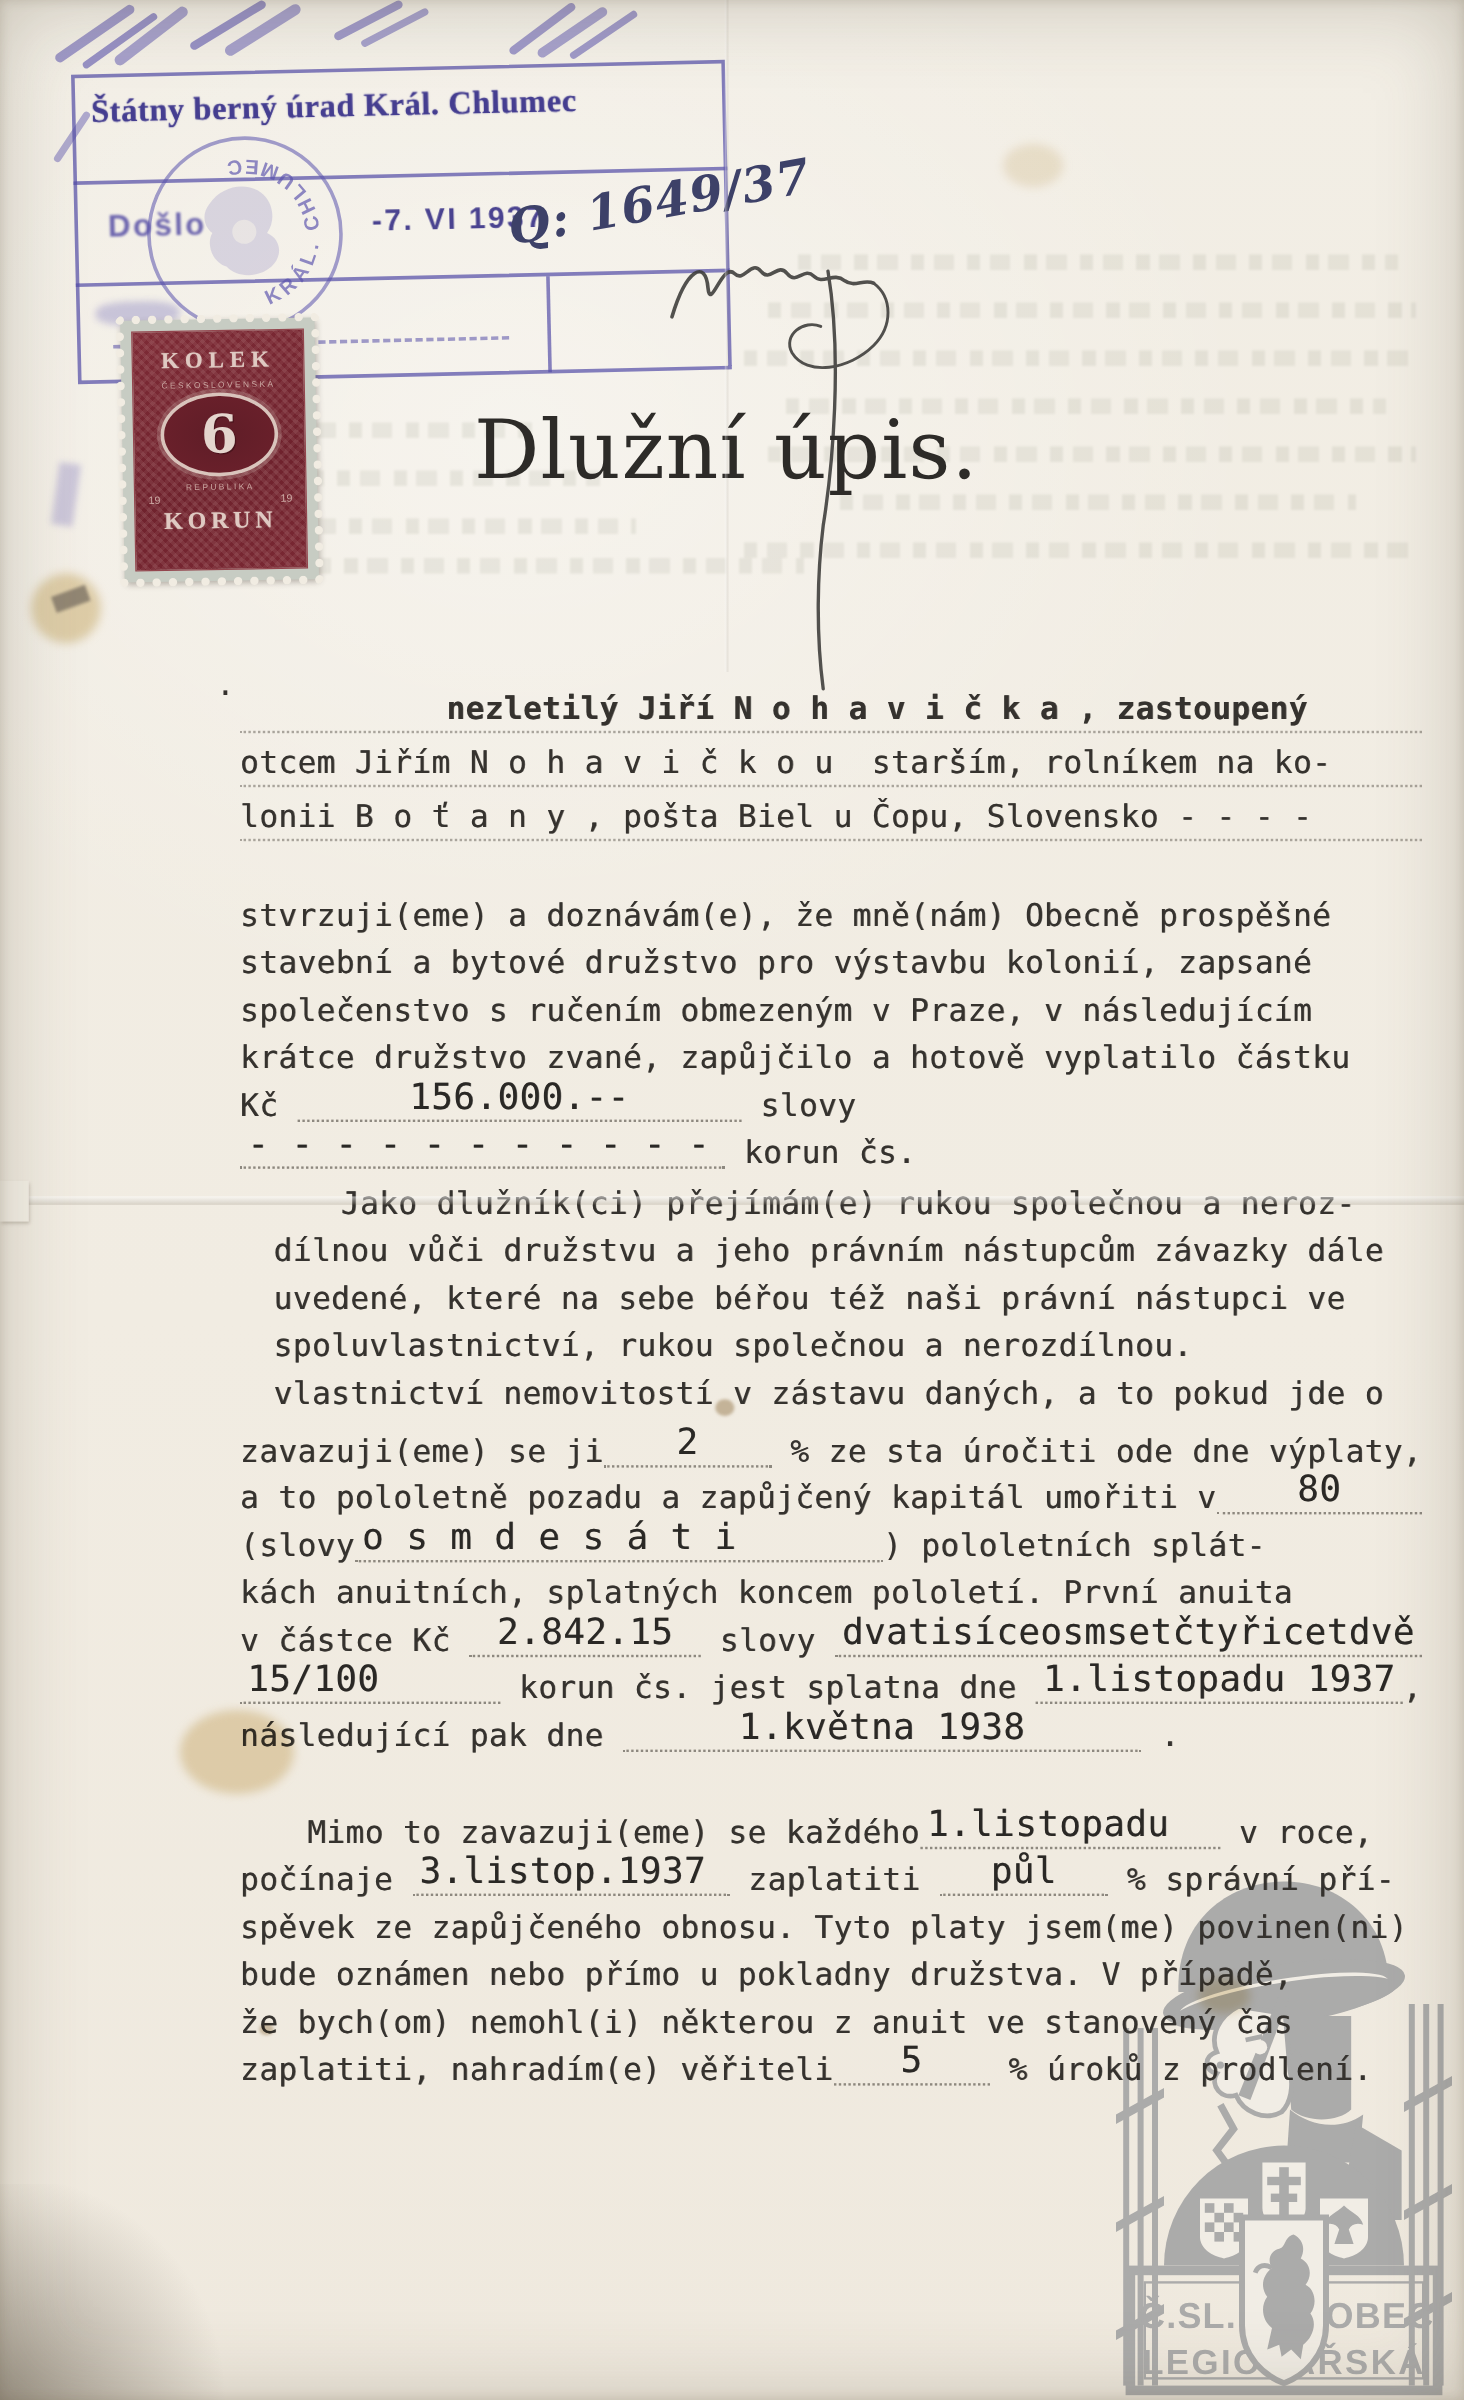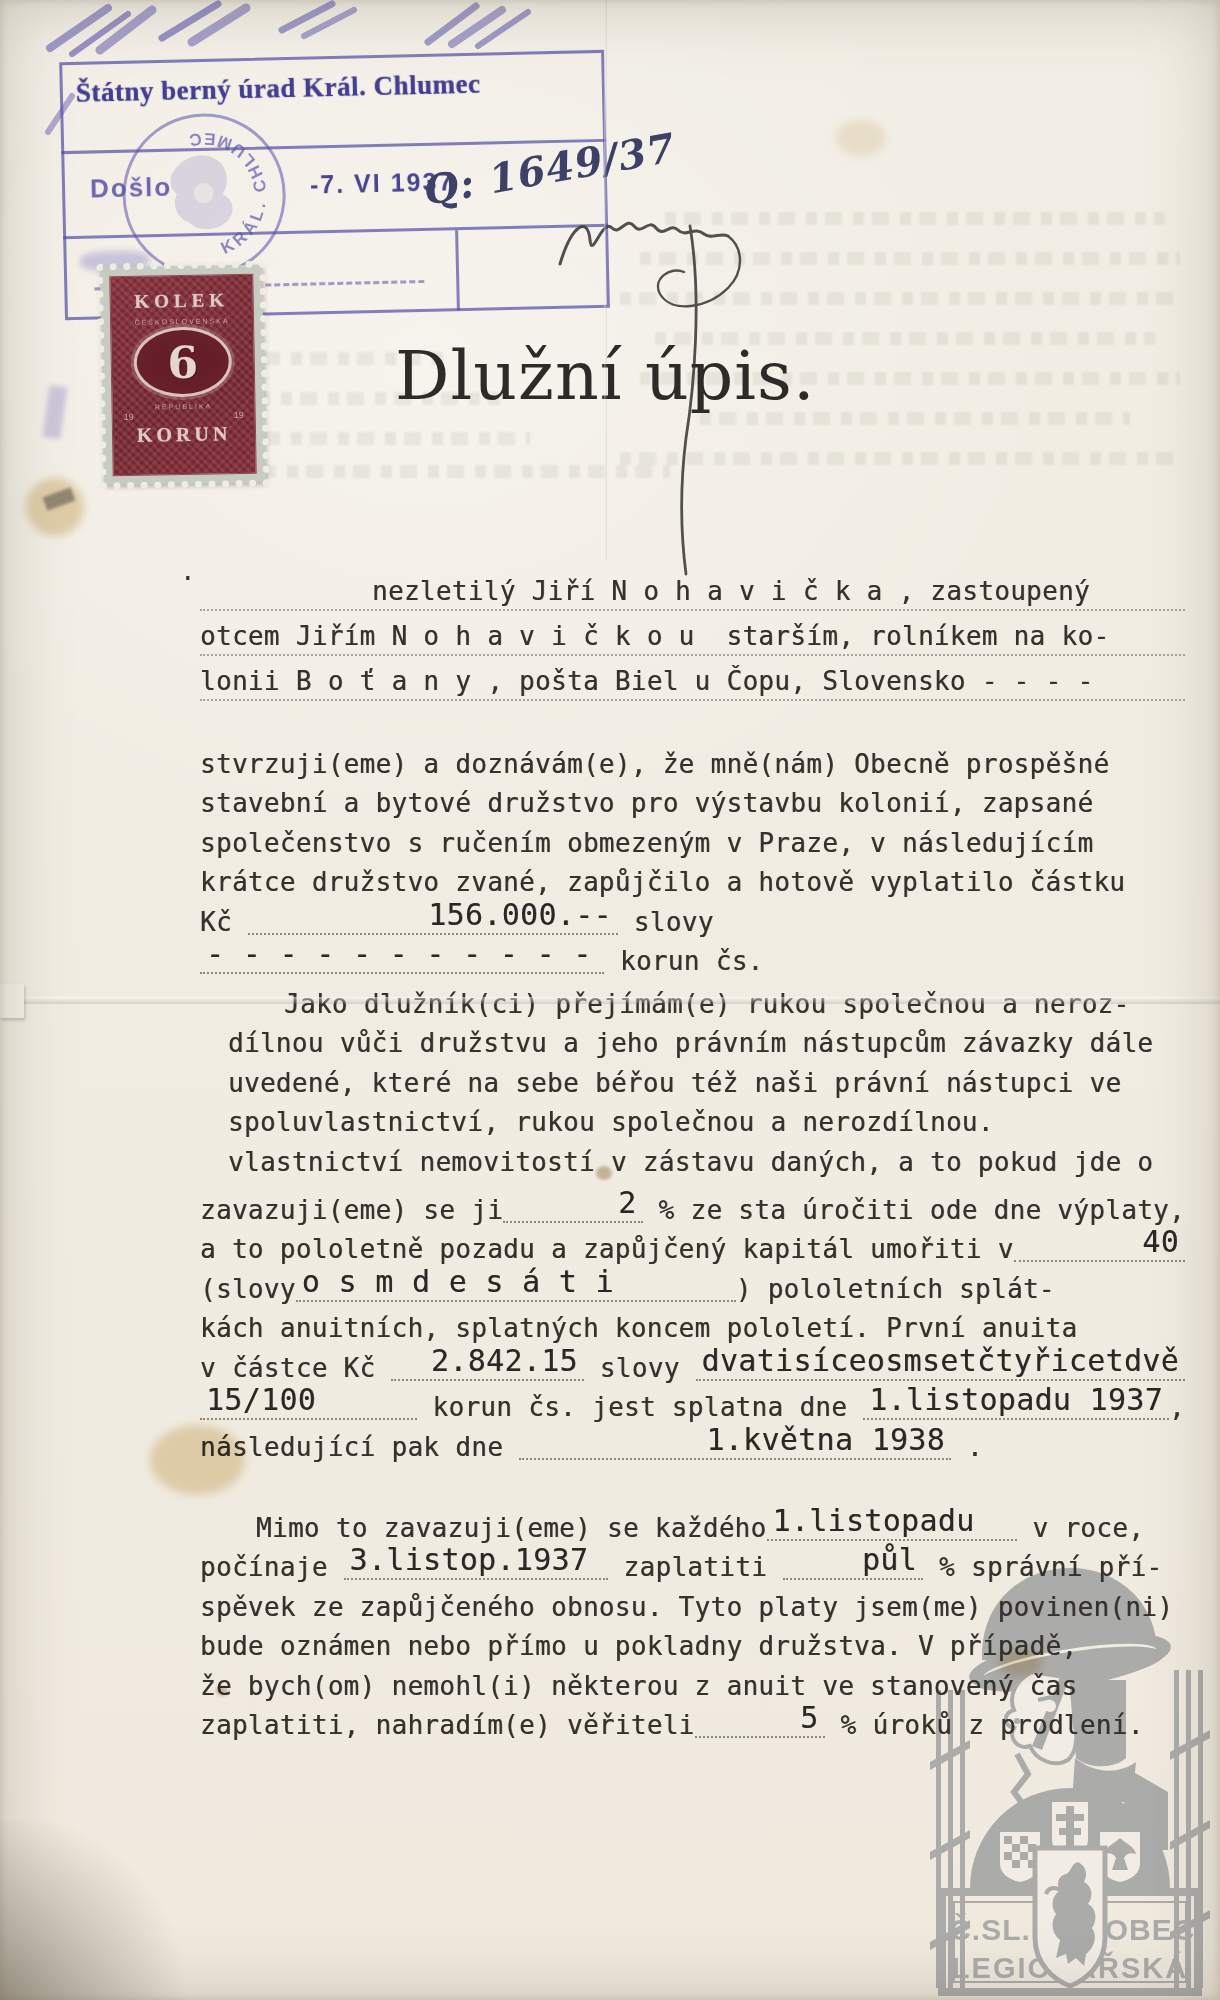"nezletilý Jiří N o h" div.line { font-weight: none -> bold }
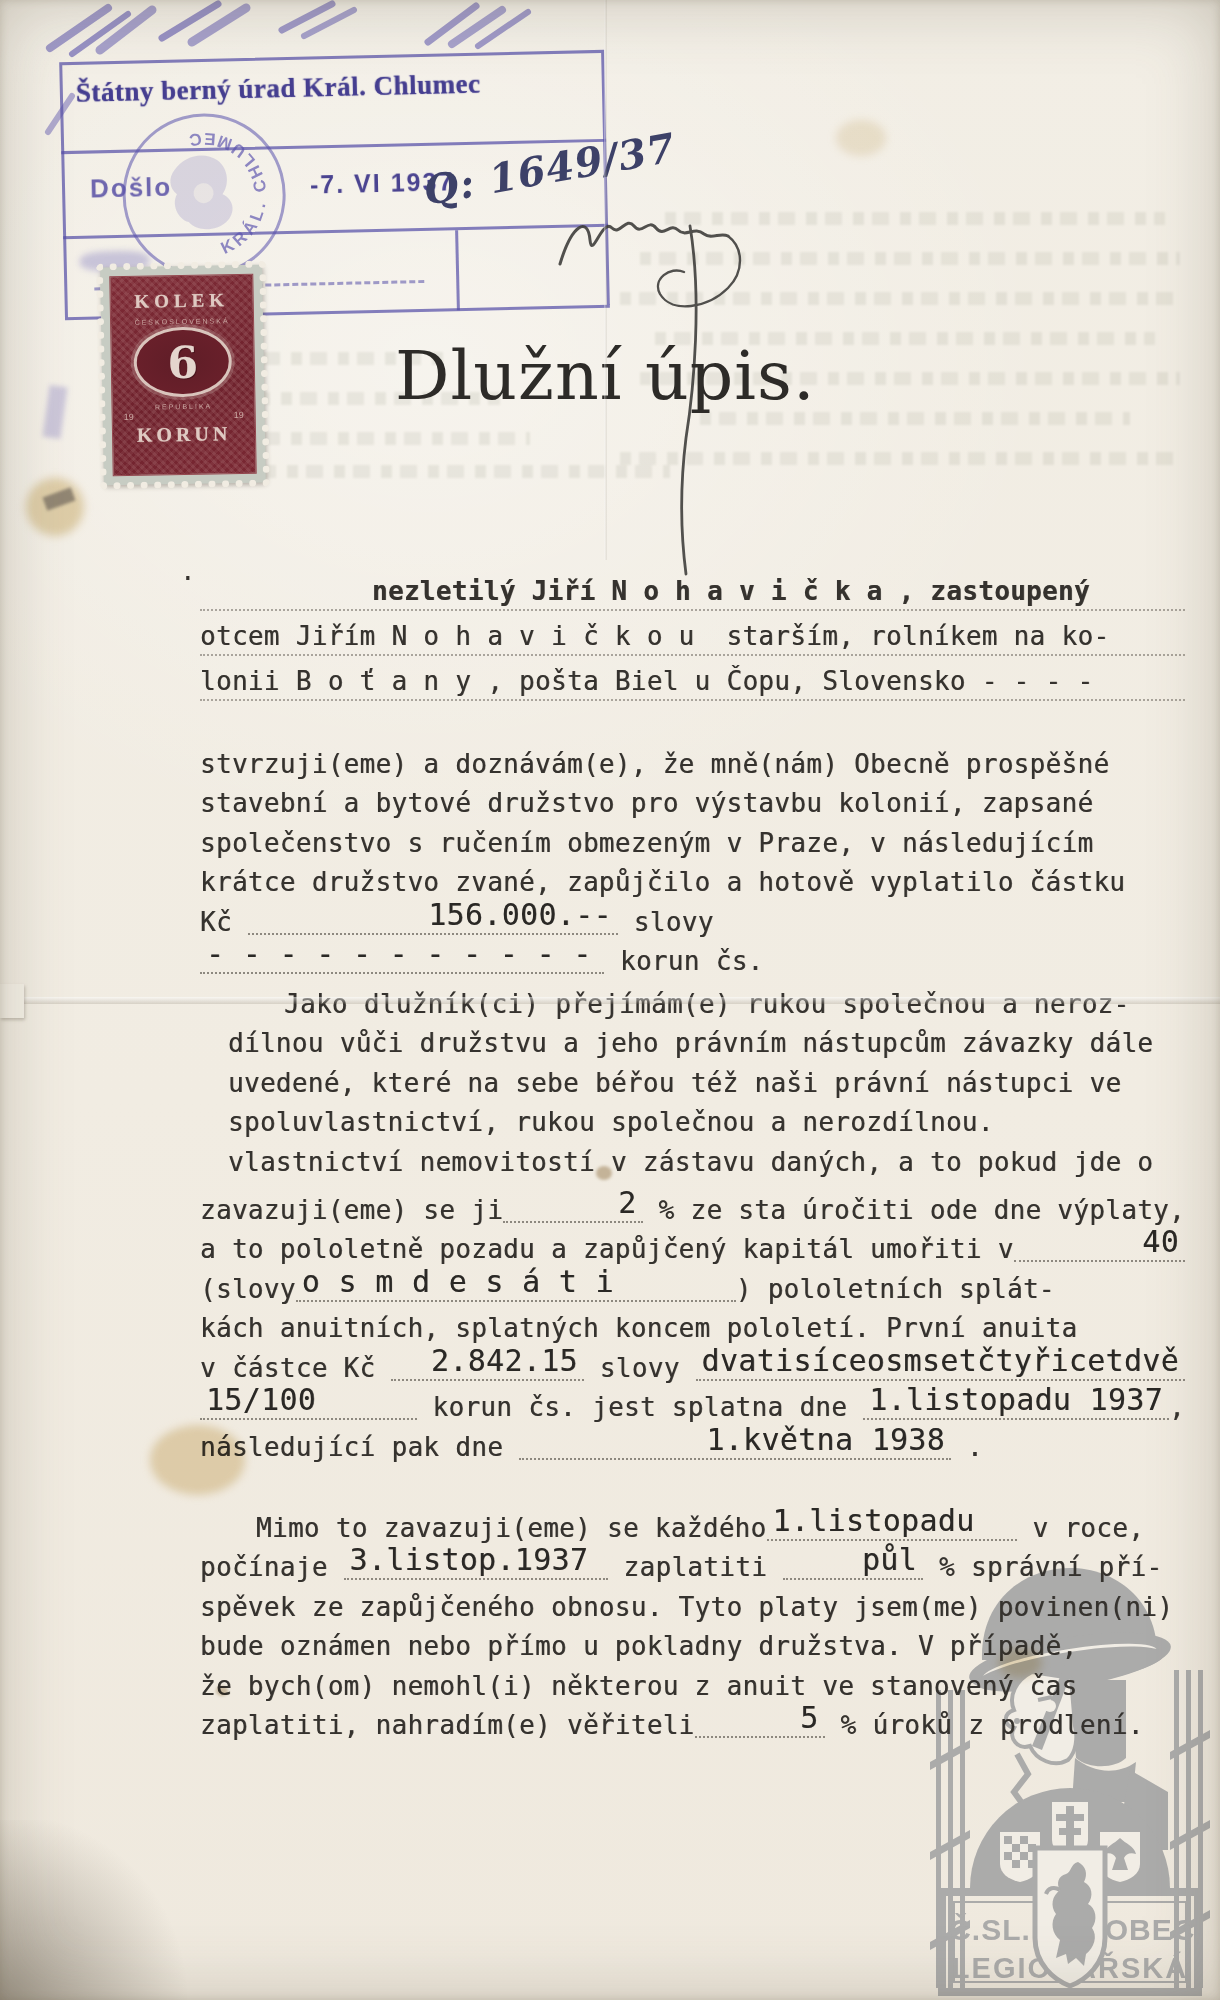"156.000.--" .seg-f { text-align: right -> center }
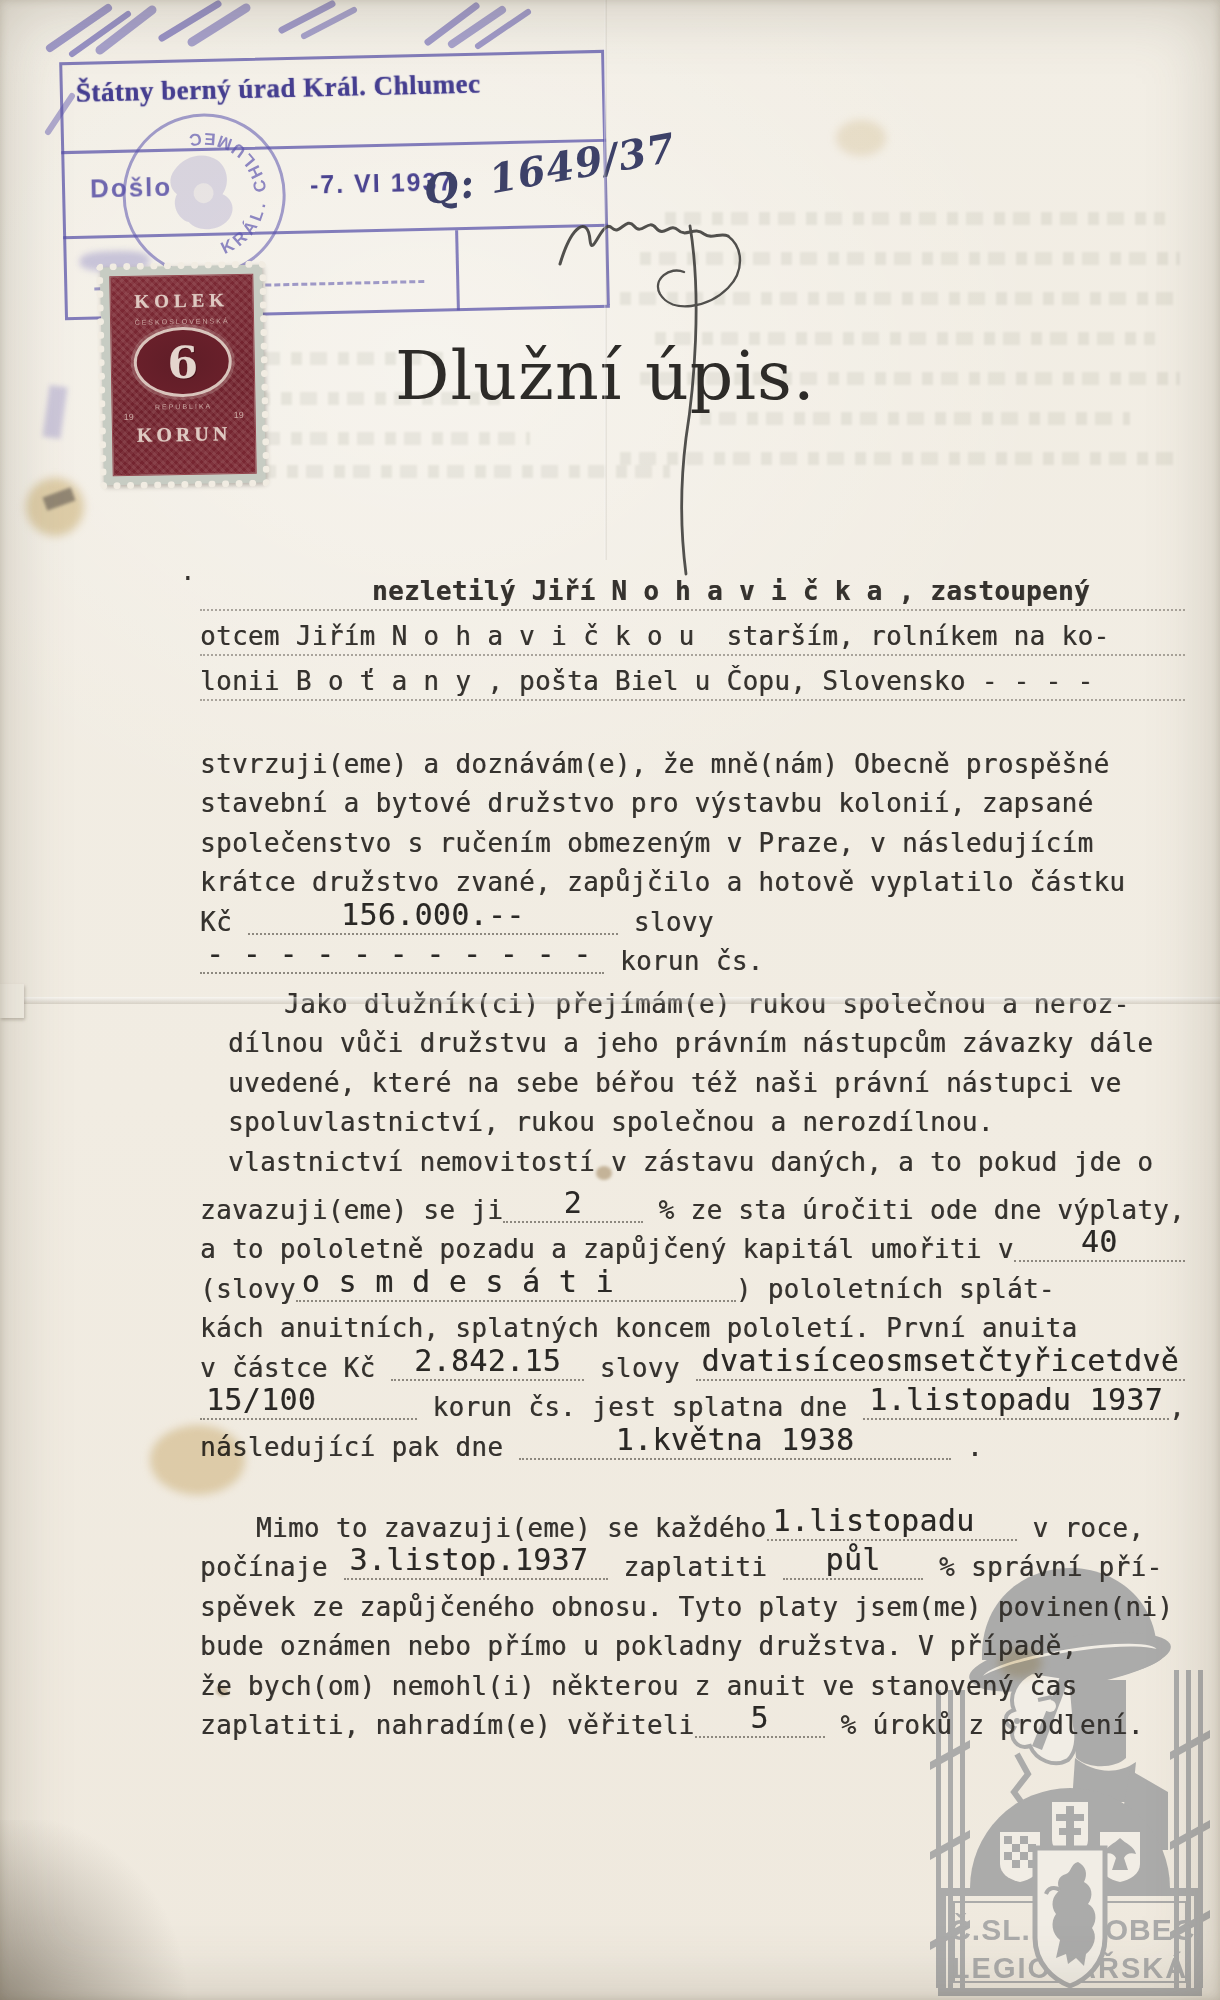"40" span.seg-f { text: 40 -> 80 }
